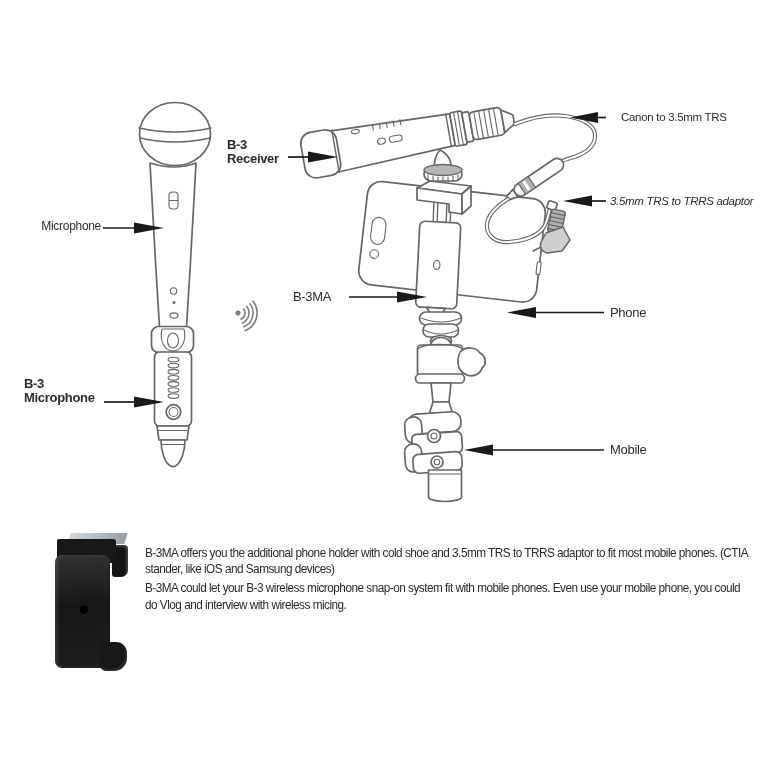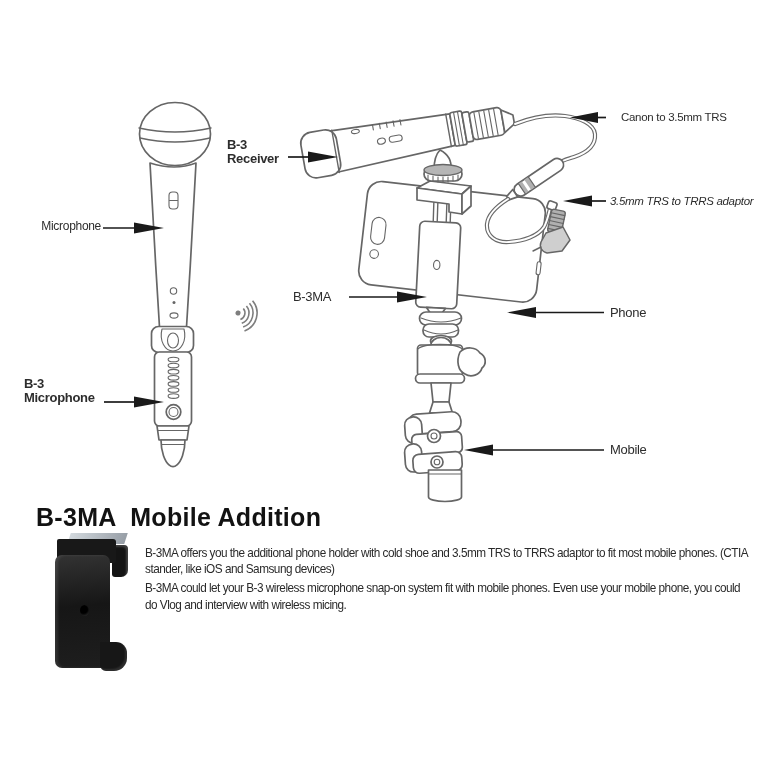"B-3MA Mobile Addition" div.heading { html: <div>B-3MA Mobile Addition</div> -> none }
